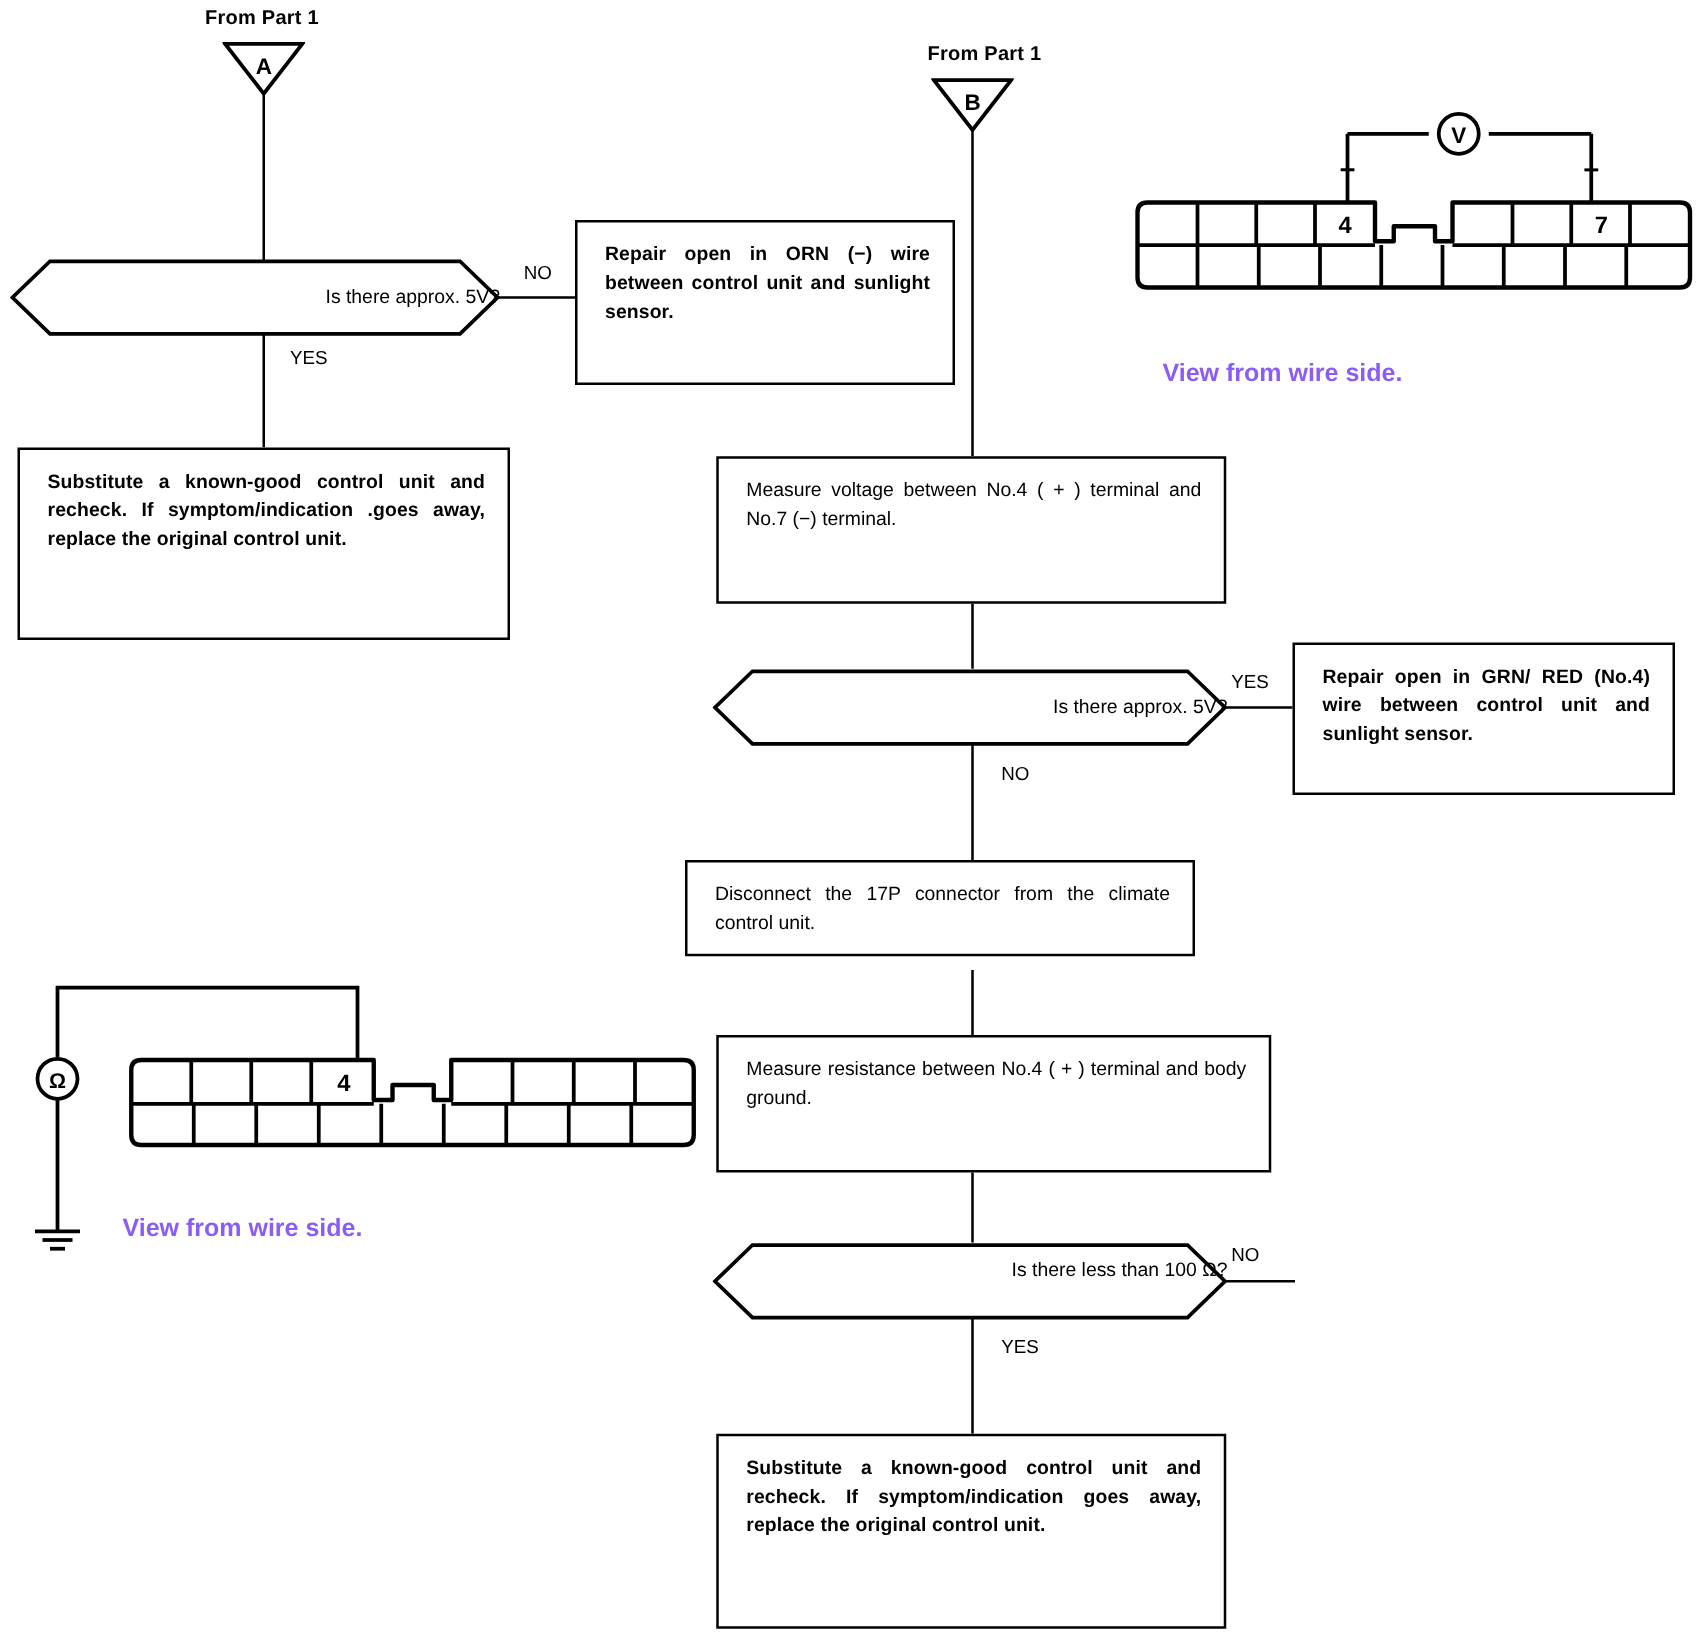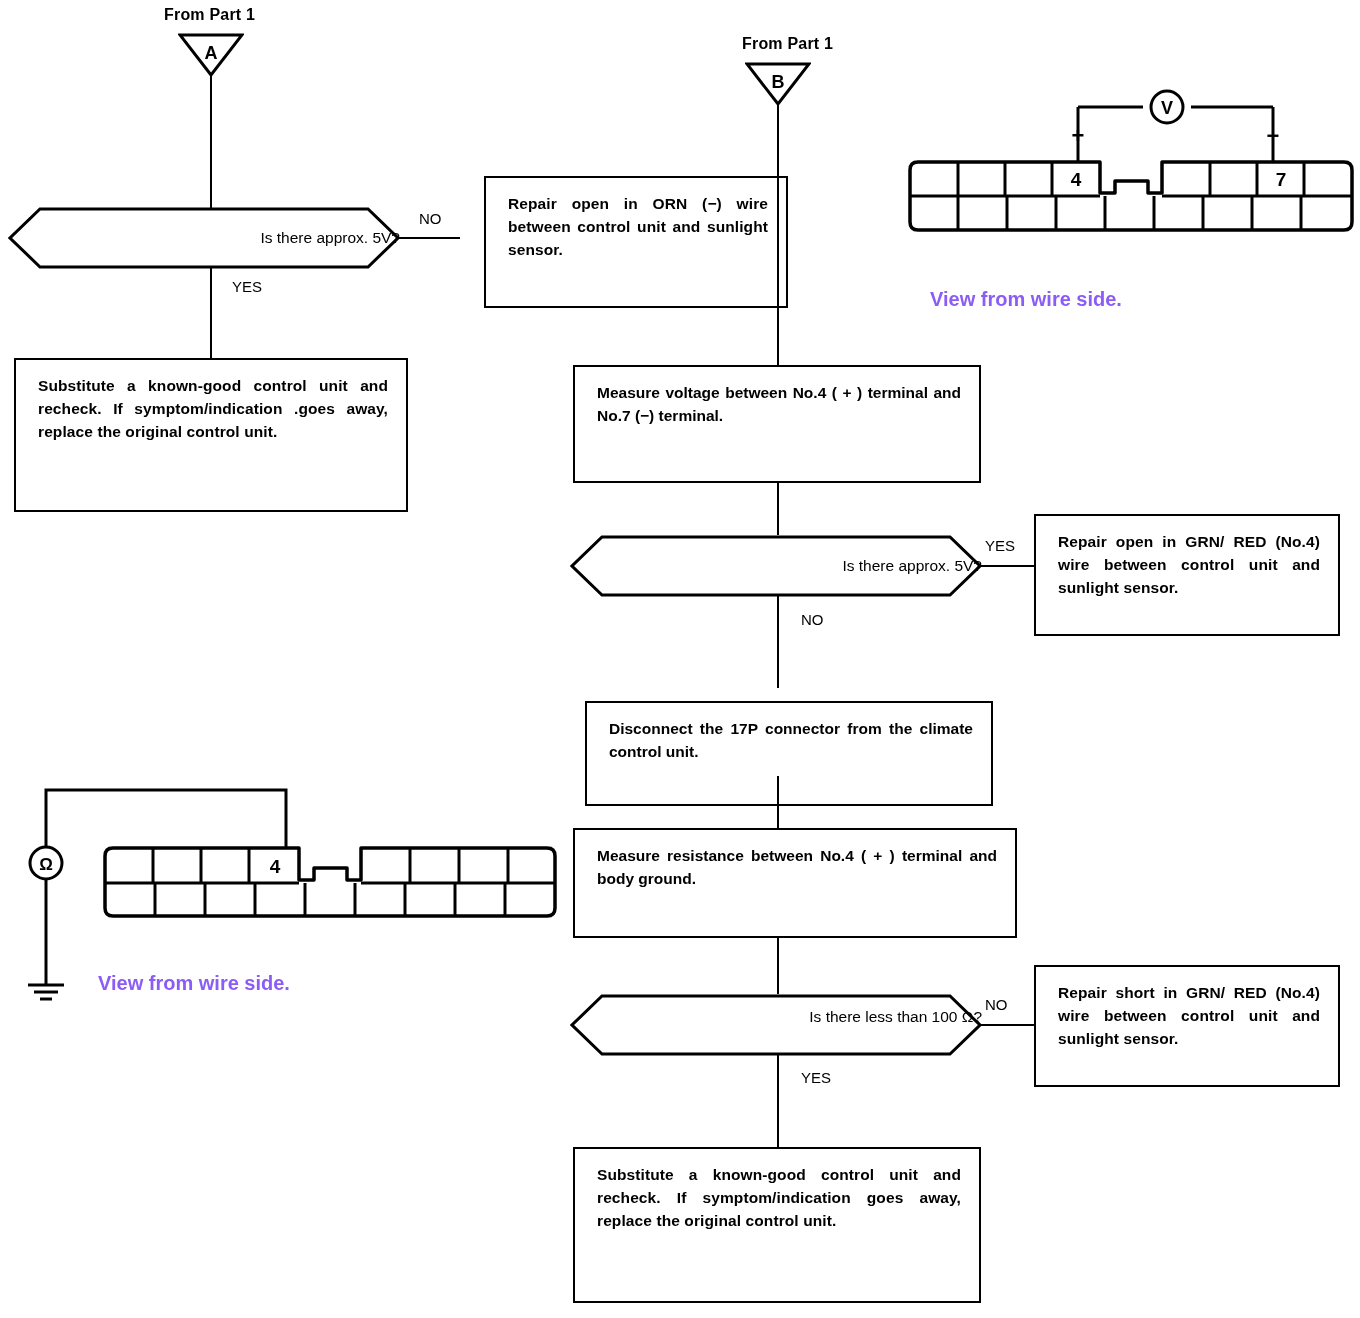"Repair open in ORN (−)" div.box { margin-left: 24px -> none }
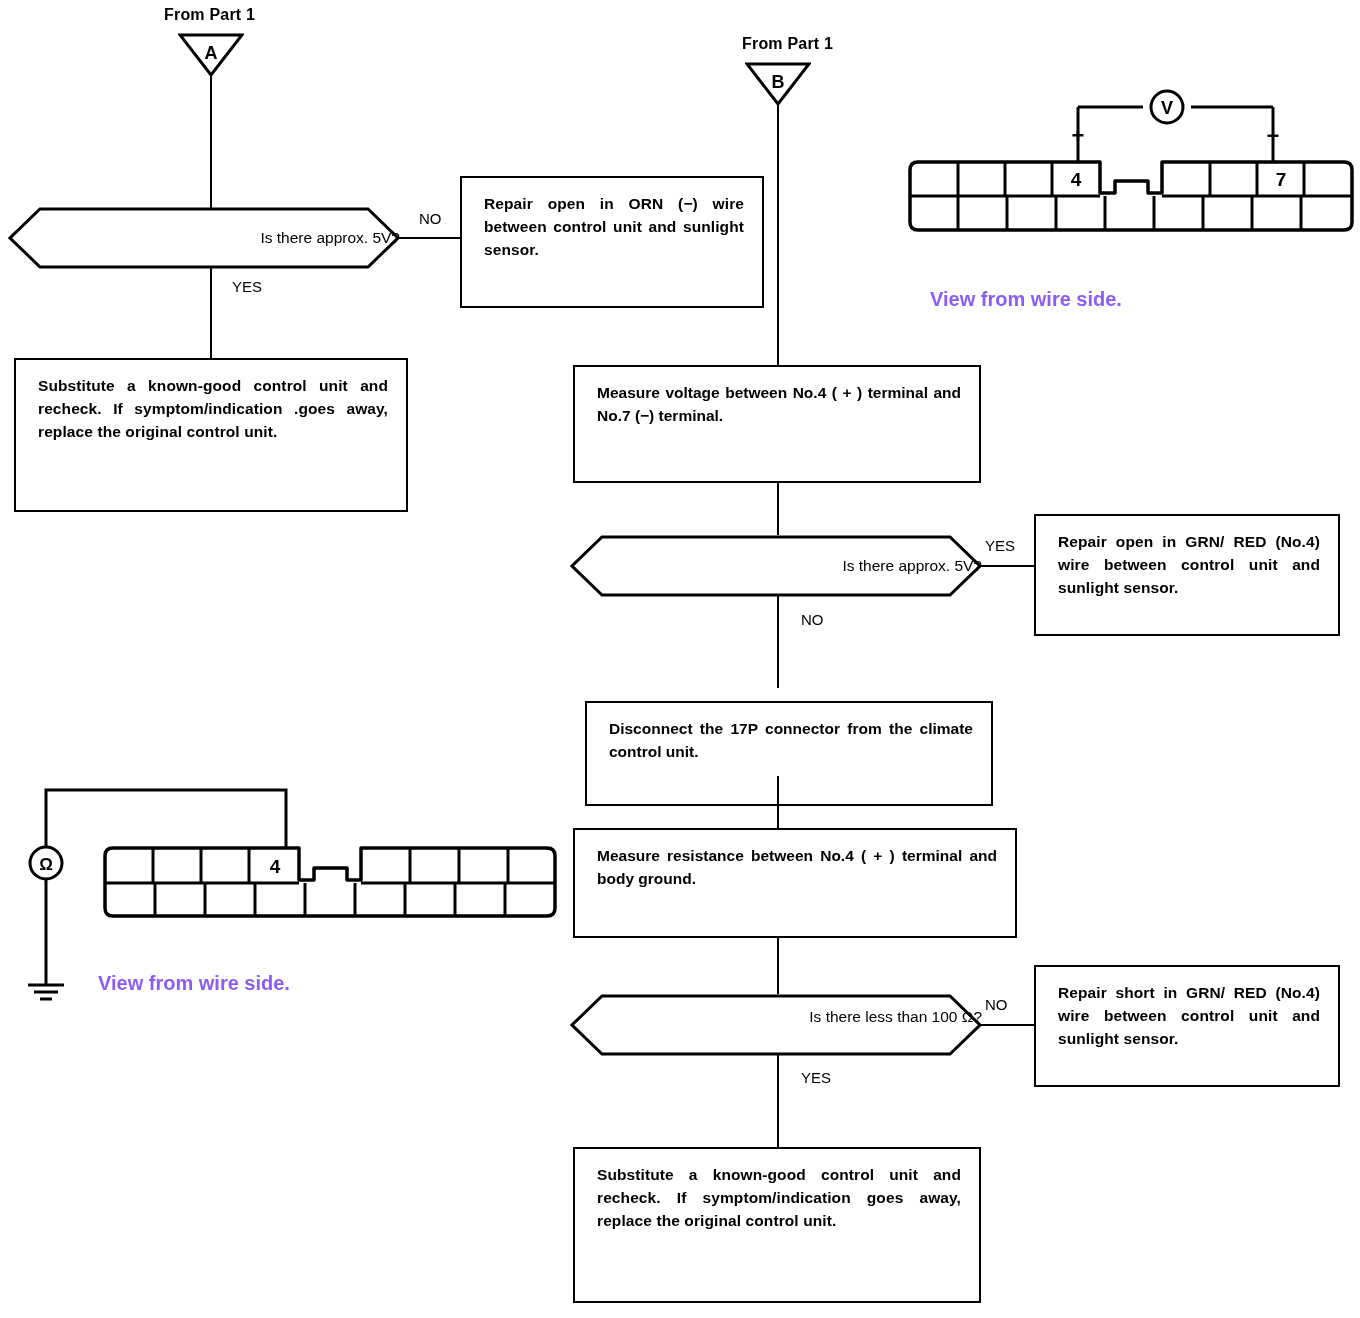"Measure voltage between No.4 (" .box .txt { font-weight: bold -> none }
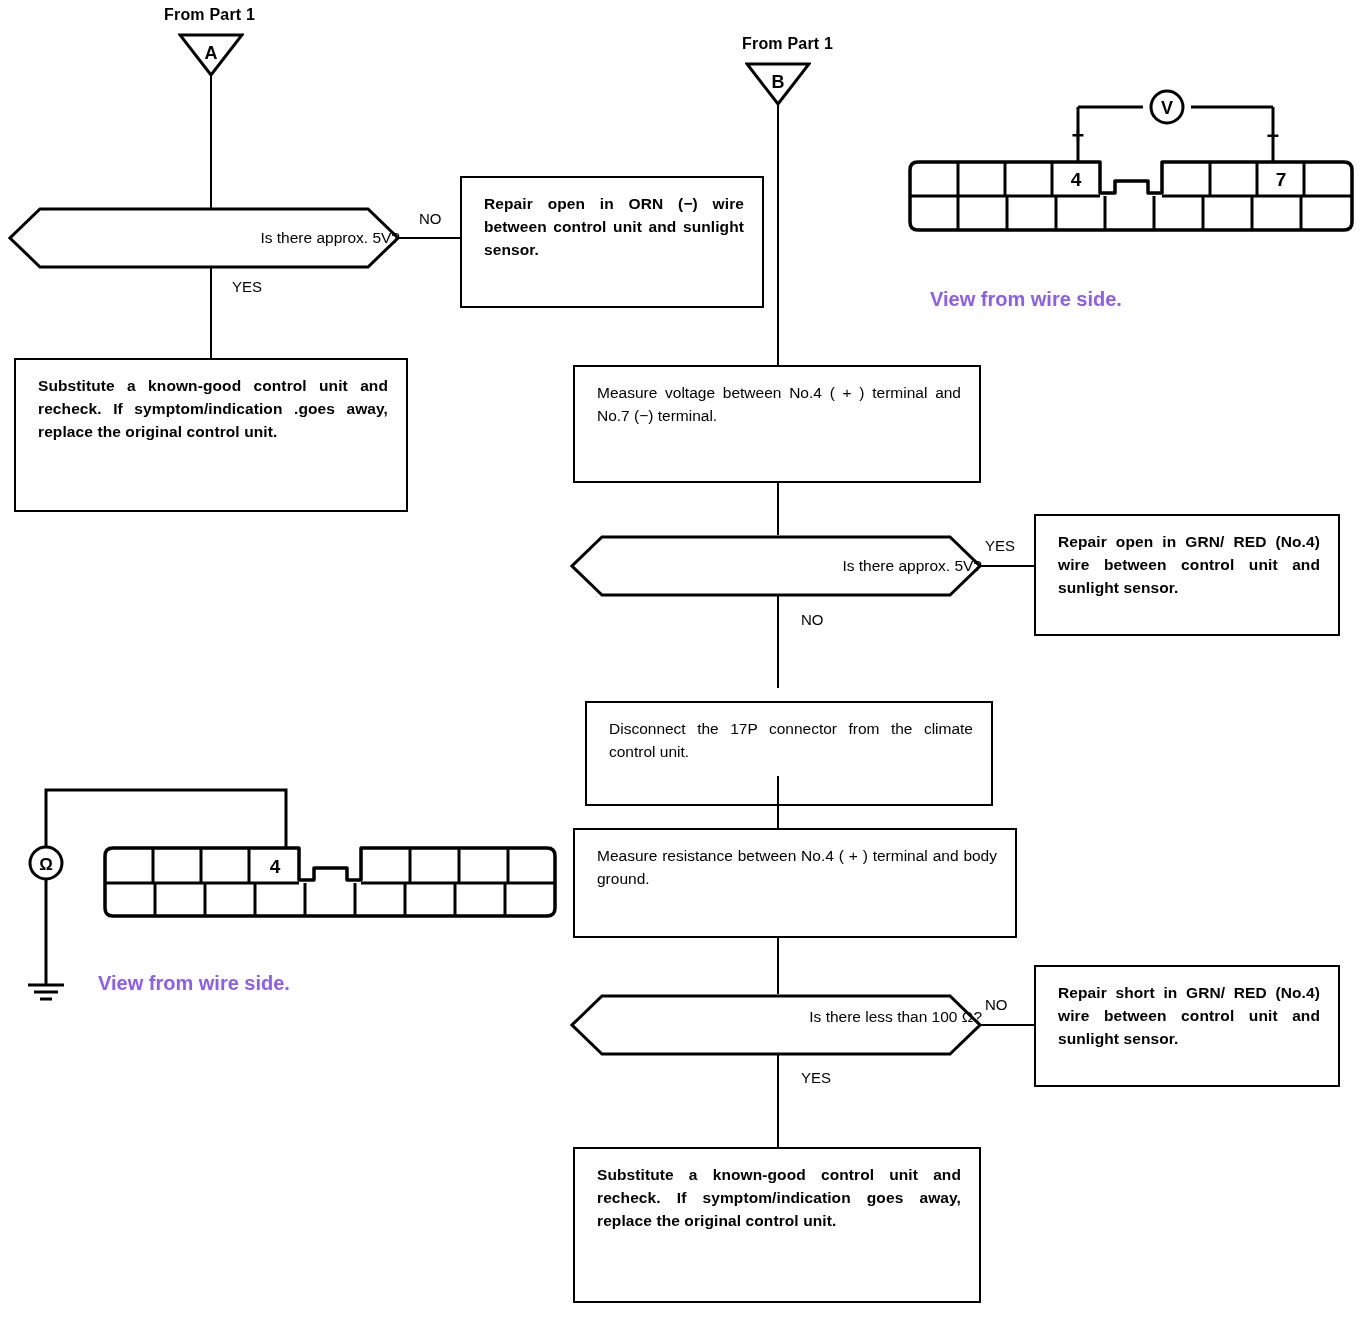"Disconnect the 17P connector from" div.box { height: 105px -> 77px; left: 585px -> 548px; margin-top: 13px -> none }
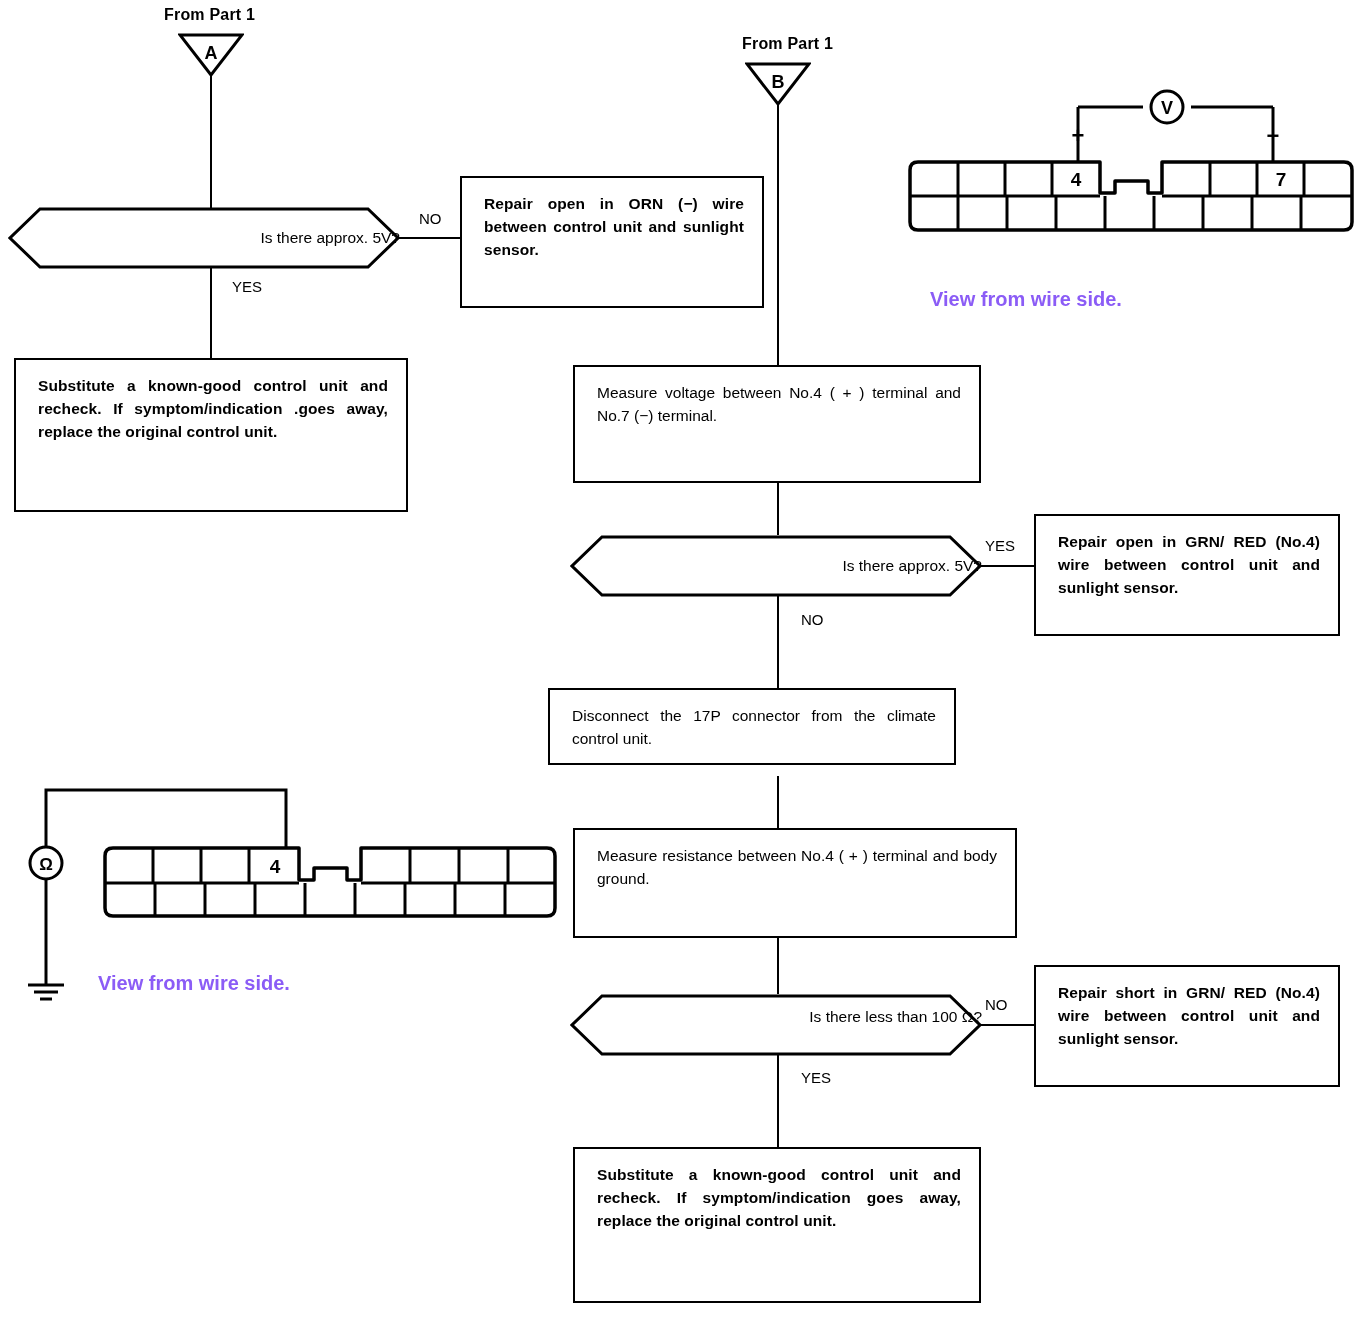"Repair short in GRN/ RED" div.box { html: <div> <div>Repair short in GRN/ RED (No.4) wire between control unit and sunlight sensor.</div> </div> -> none }
